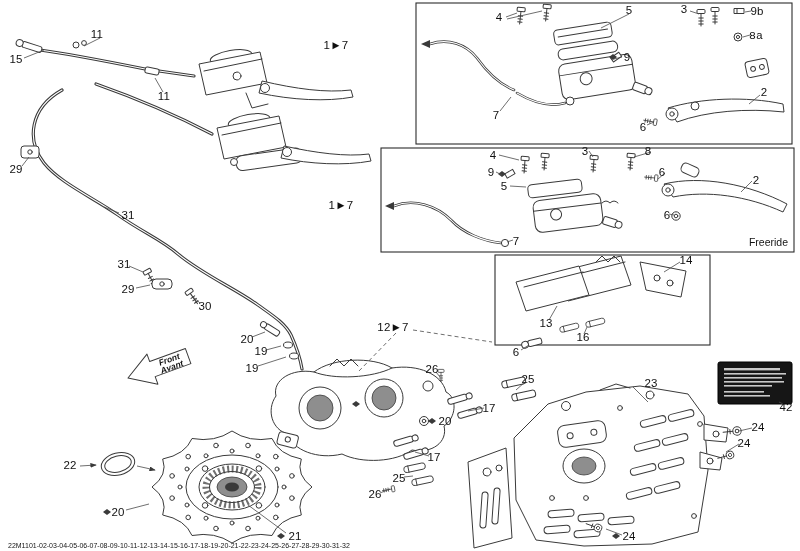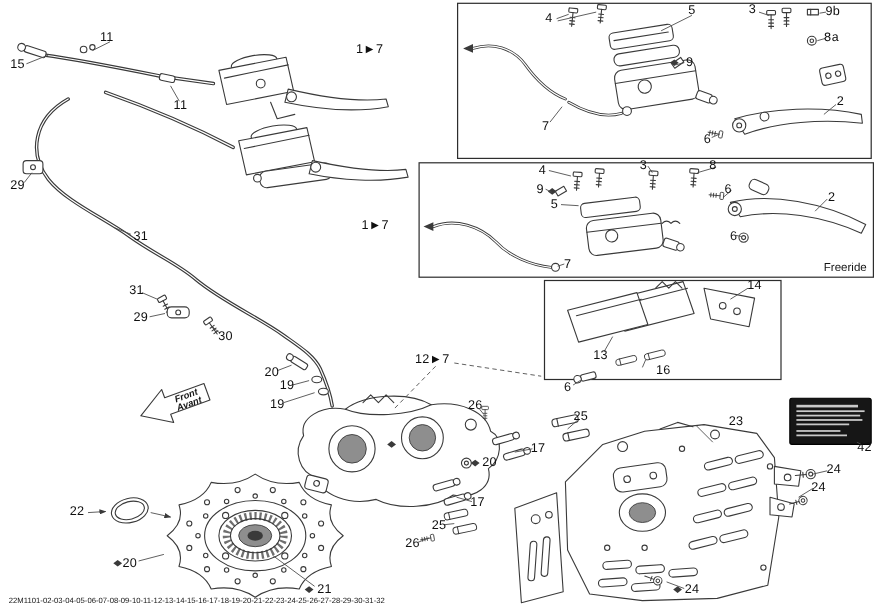"16" div.callout { margin-left: 20px -> none }
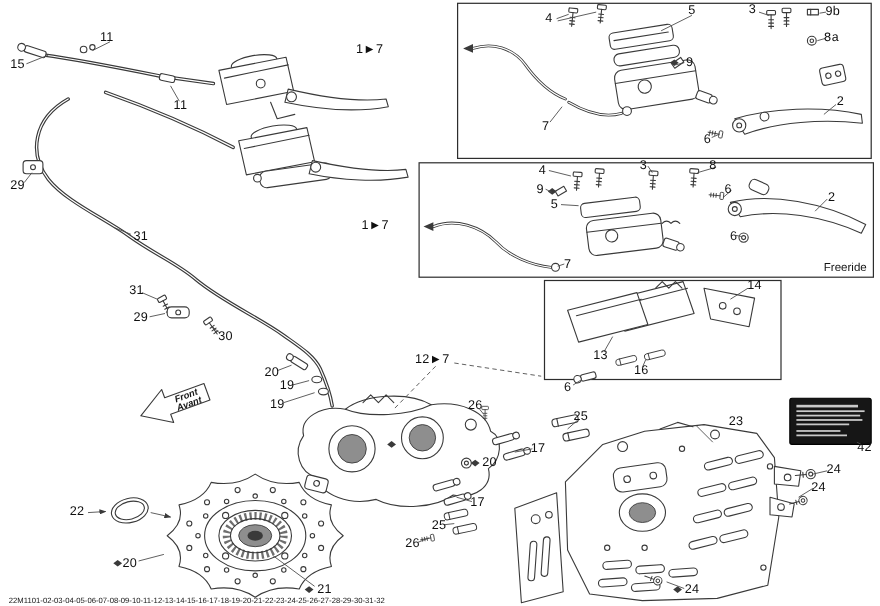"23" div.callout { left: 669px -> 651px }
